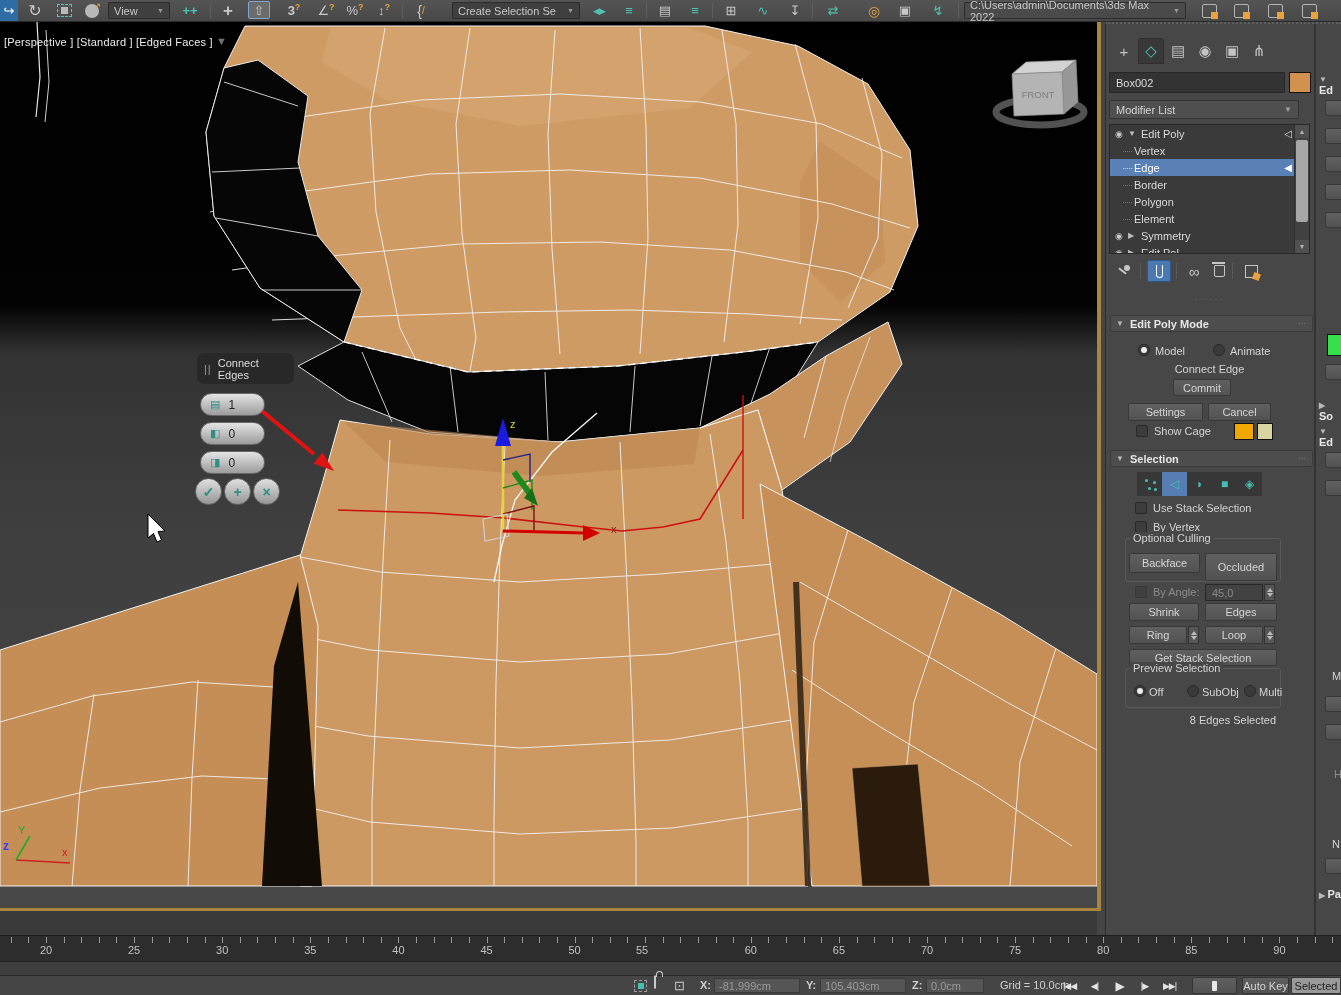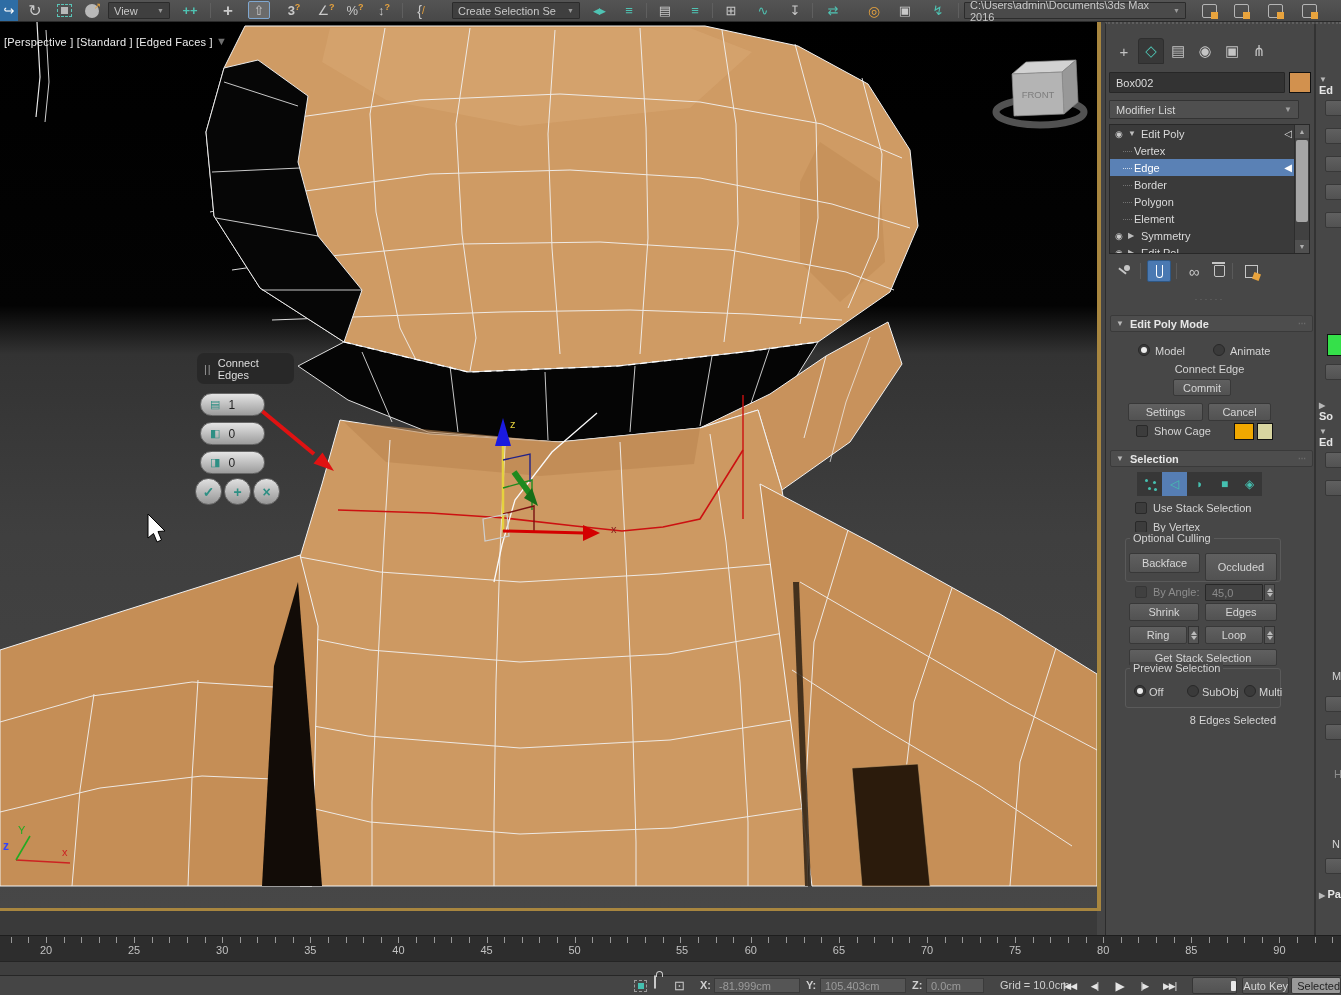"C:\Users\admin\Documents\3ds Max 2016" span { text: 2016 -> 2022 }
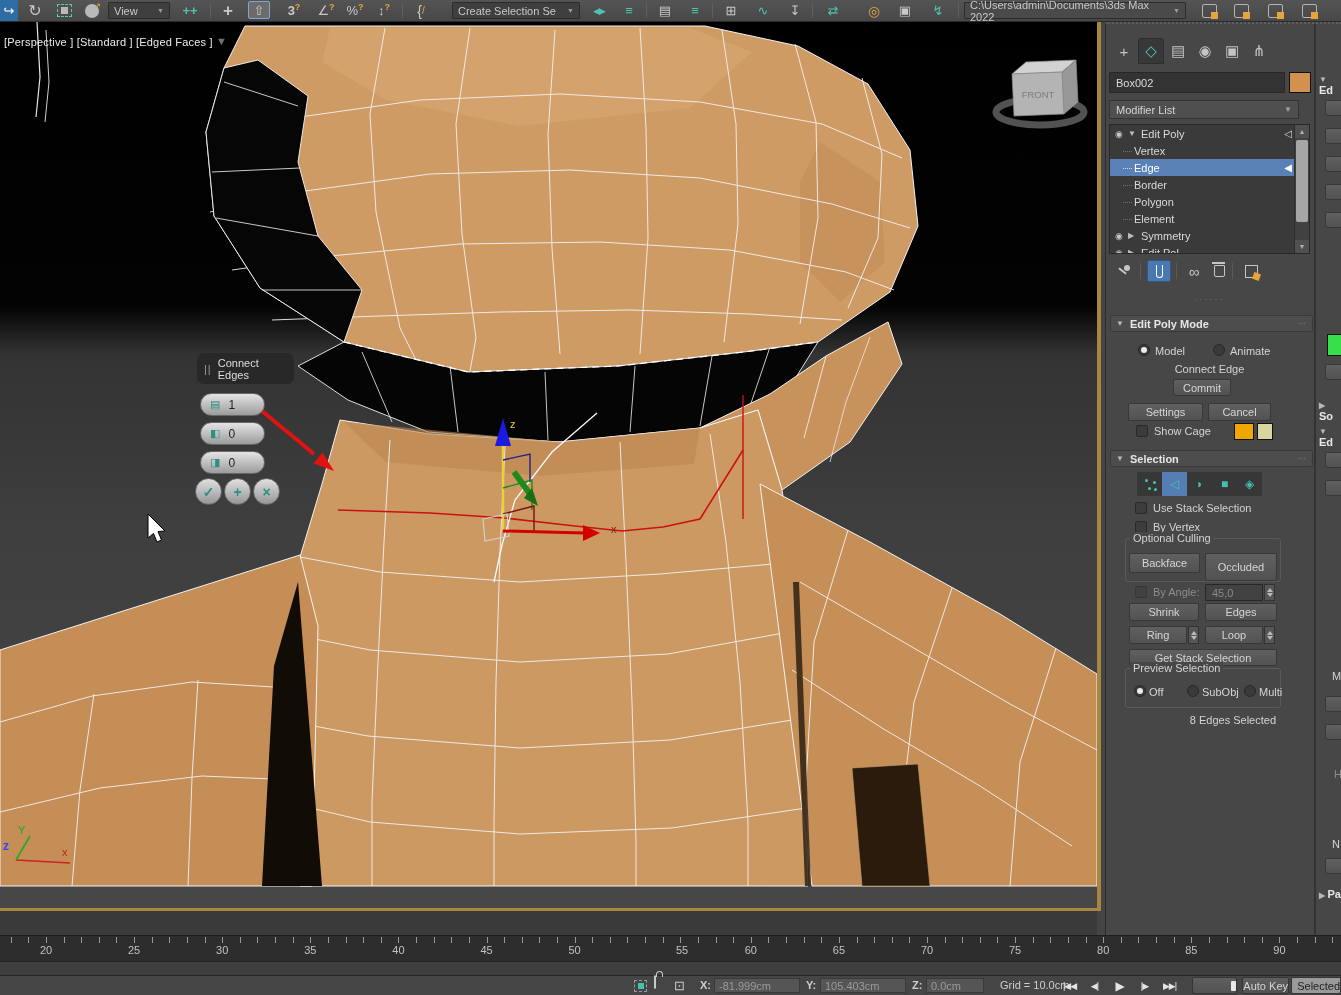"55" div.tick-label { left: 676px -> 636px }
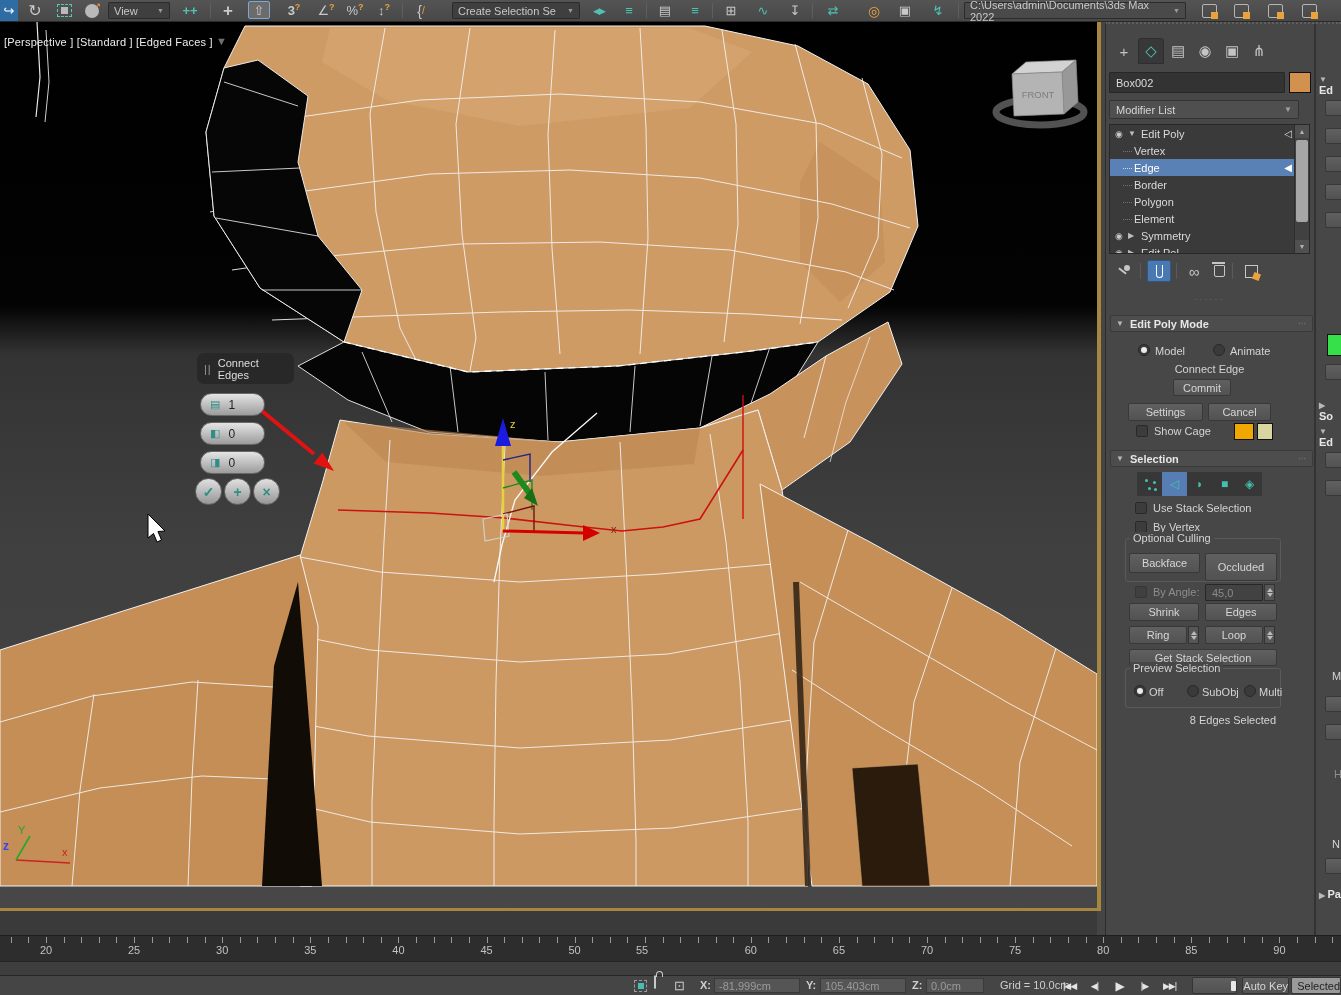"Auto Key" .sb-btn { justify-content: flex-end -> center }
